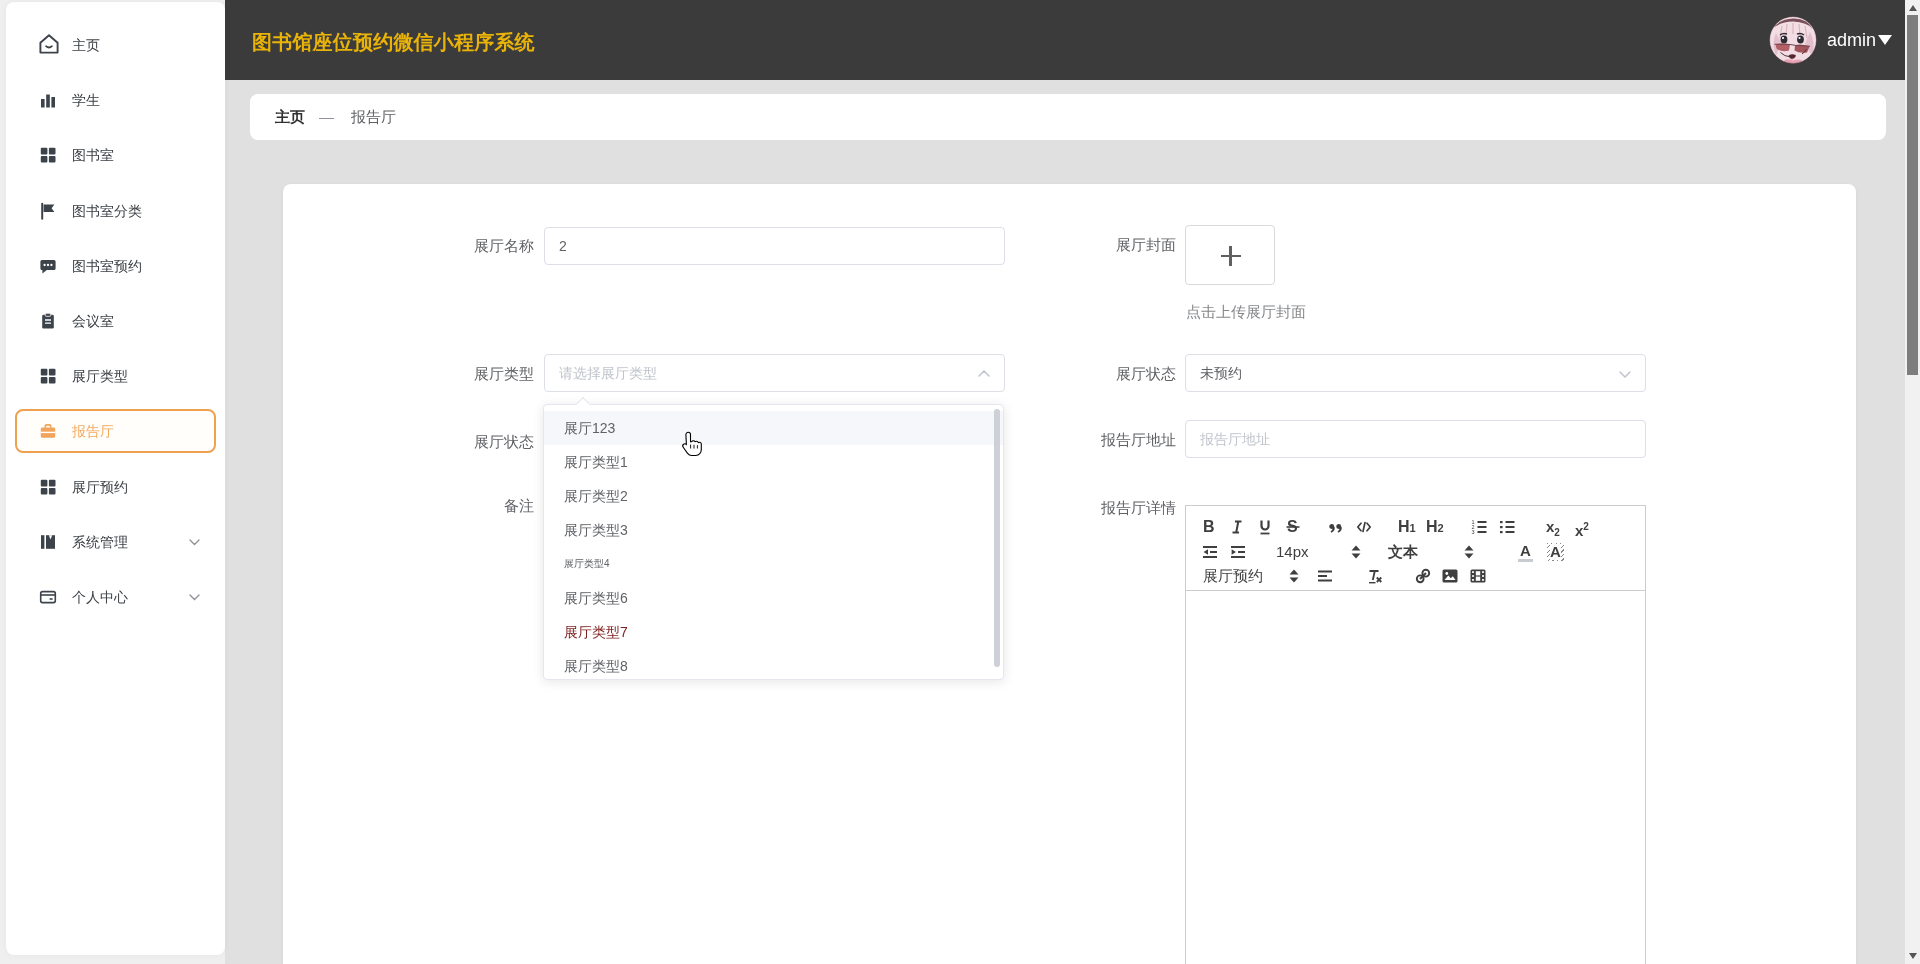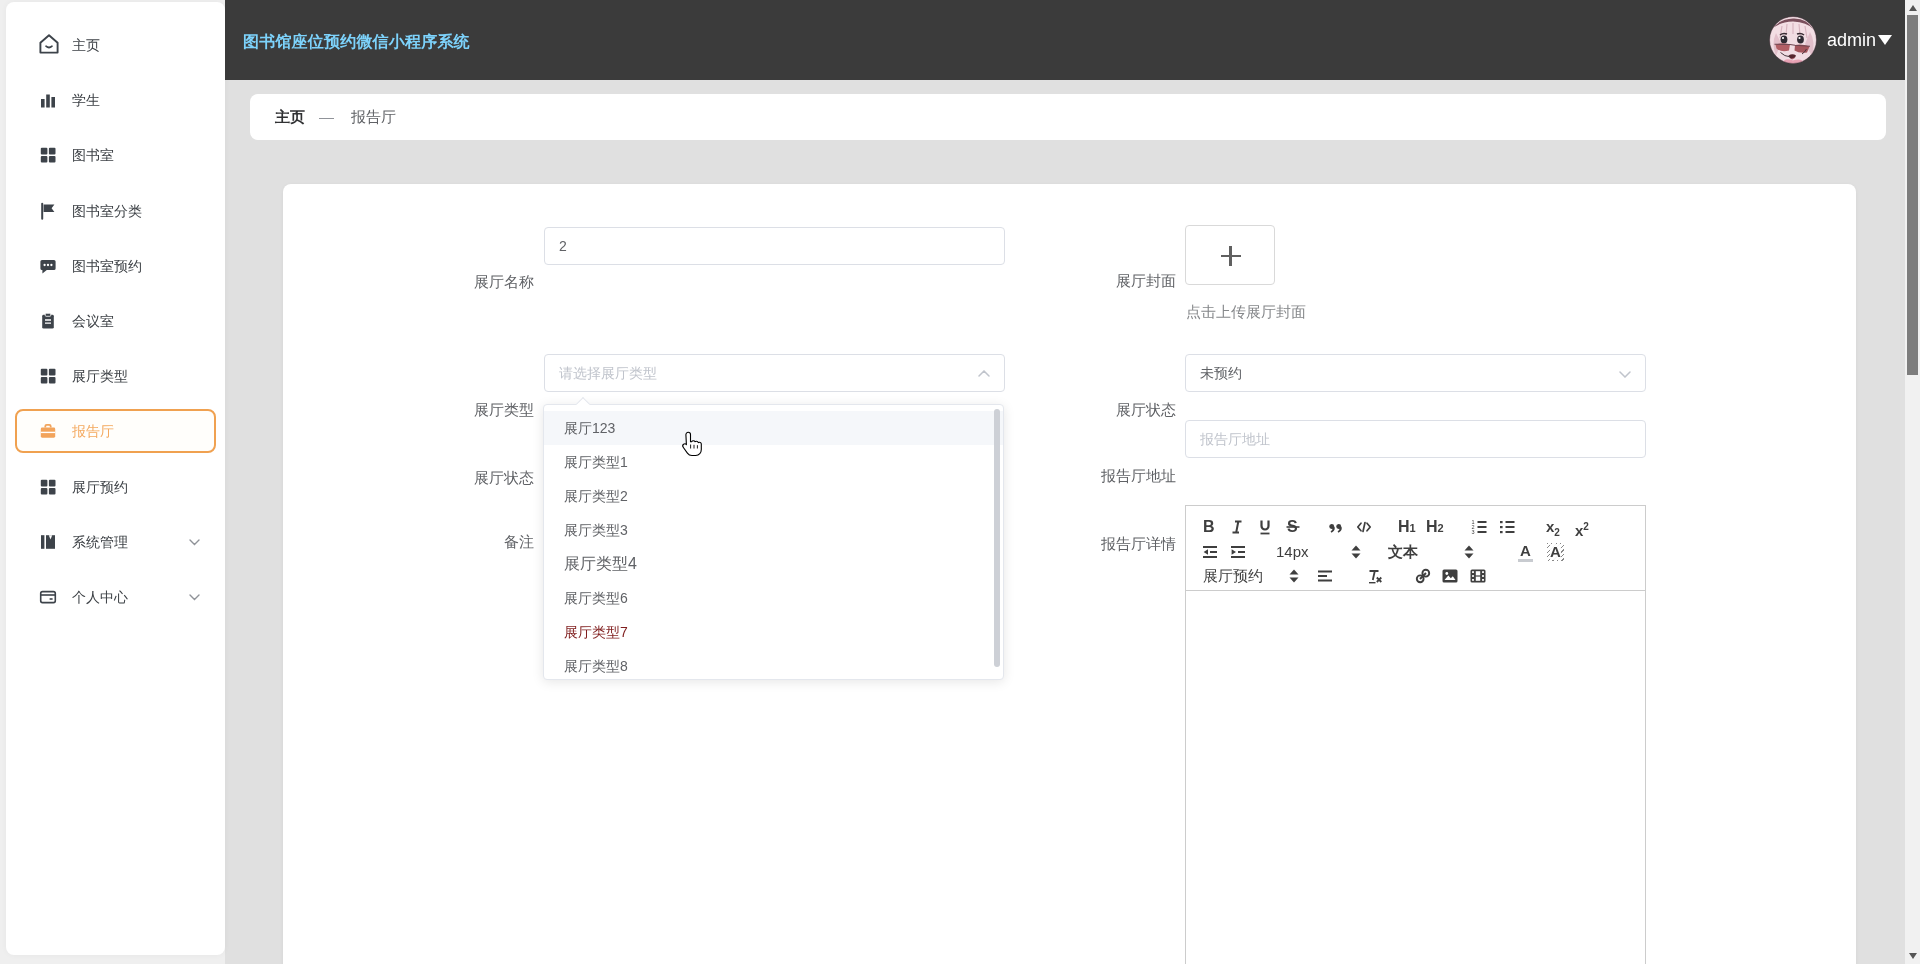"图书馆座位预约微信小程序系统" #htitle { color: #7dd3fc -> #eab308; font-size: 16px -> 20px; left: 18px -> 27px }
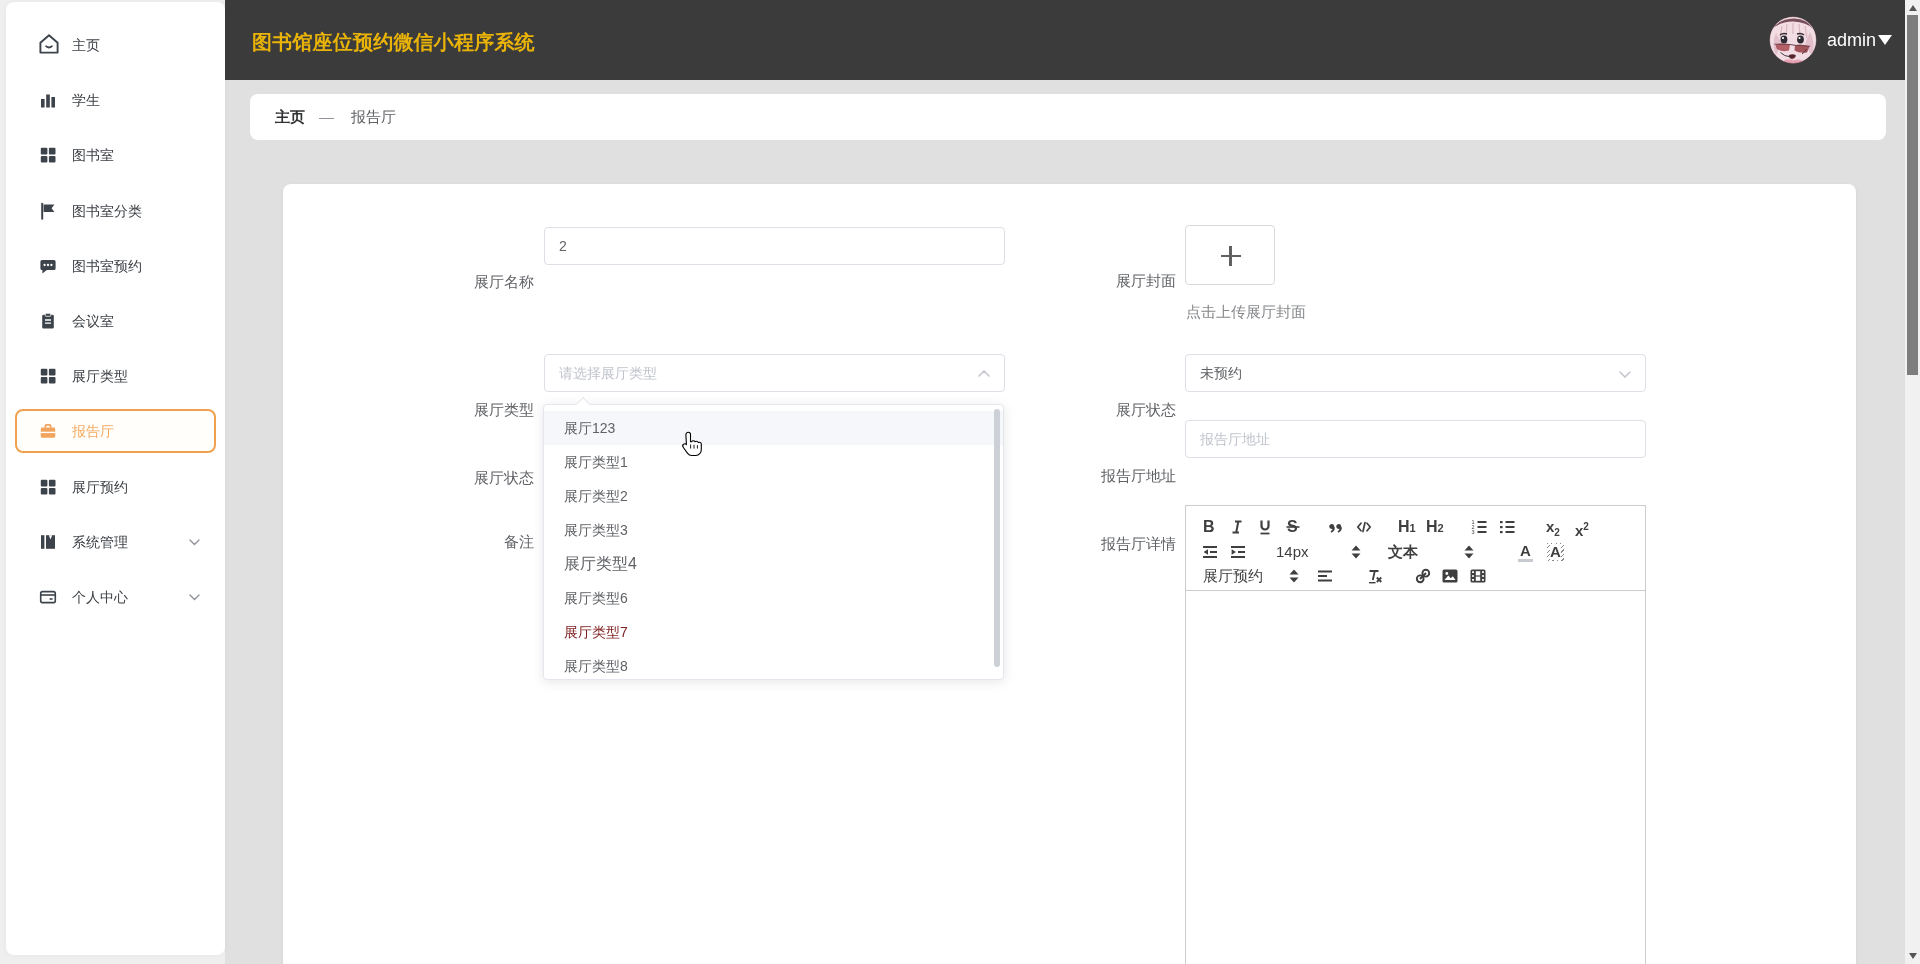"展厅名称" .lbl { margin-top: 36px -> none }
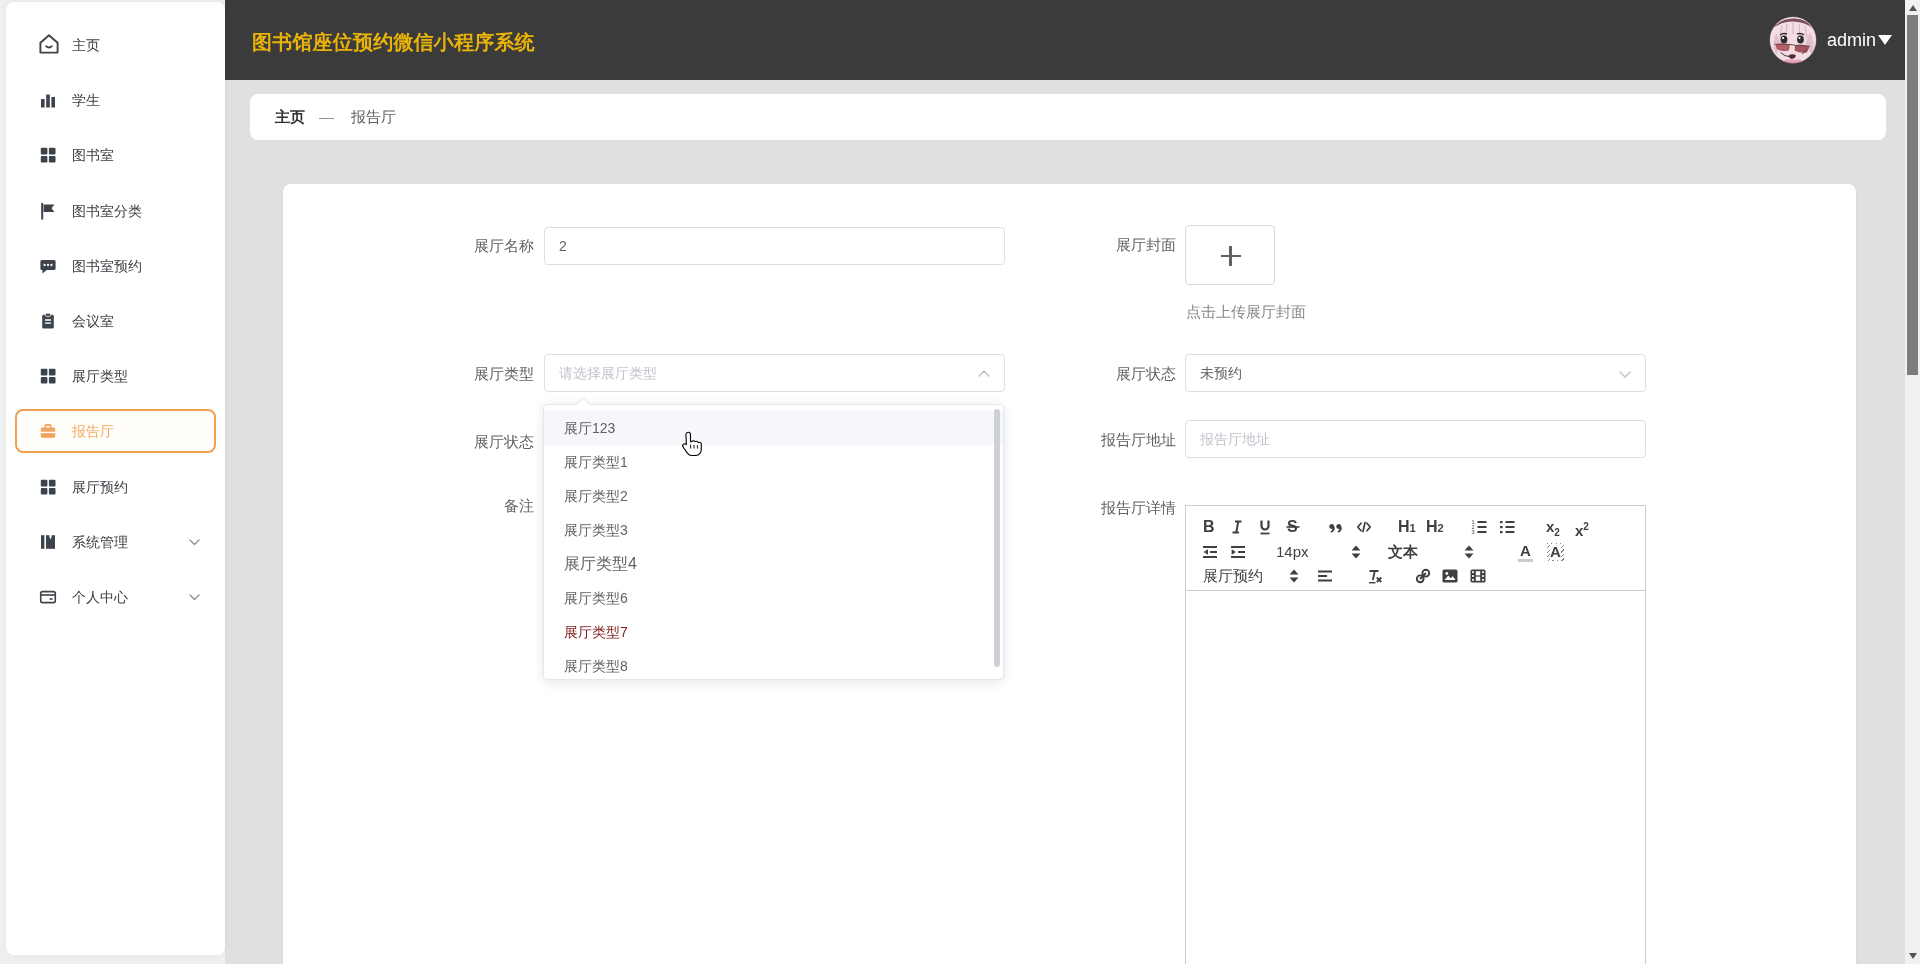"展厅类型4" div { font-size: 16px -> 10px }
